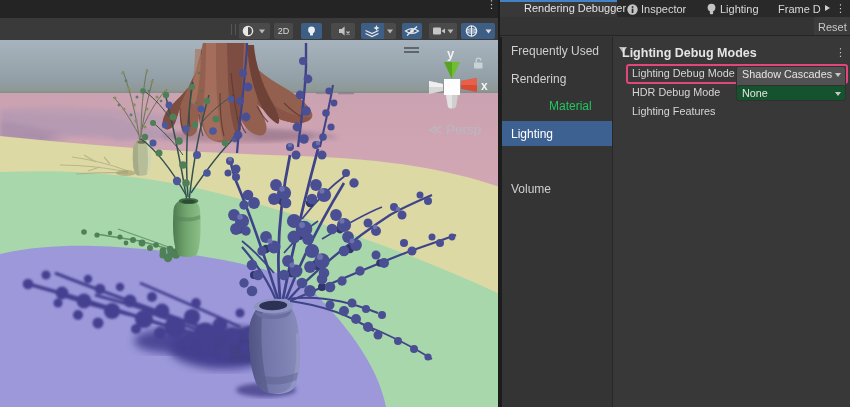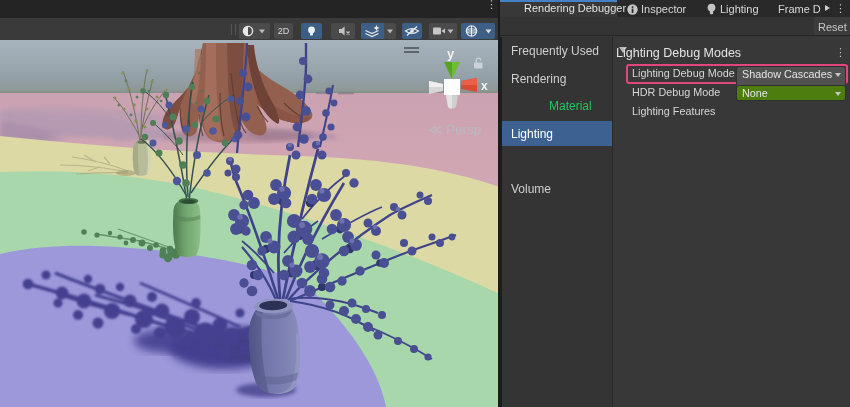"Lighting Debug Modes" div.abs { font-weight: normal -> bold; left: 116px -> 122px }
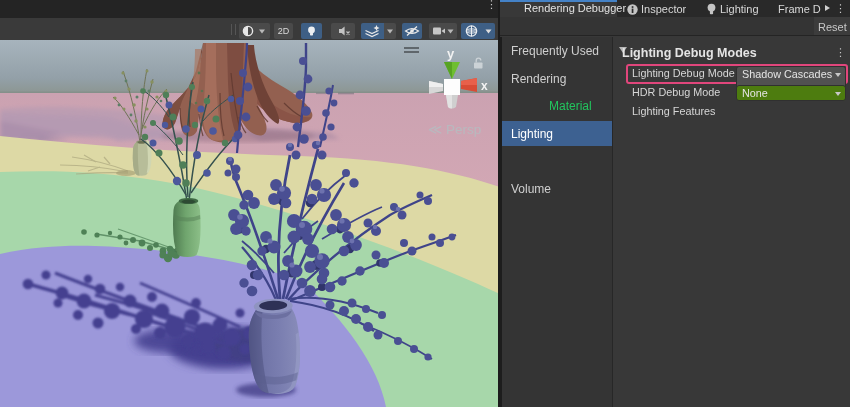"None" div.abs { background: #4d7c0f -> #14532d }
